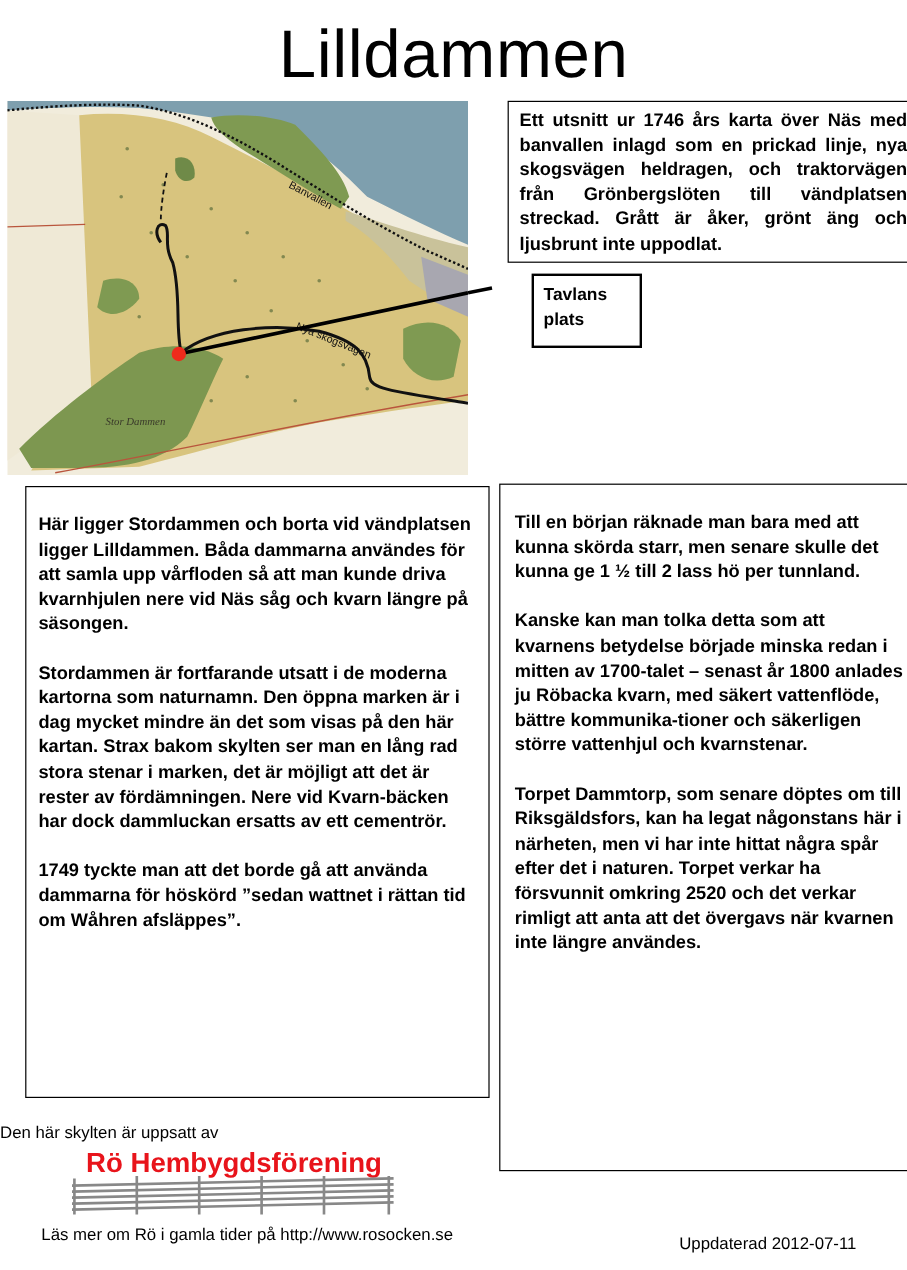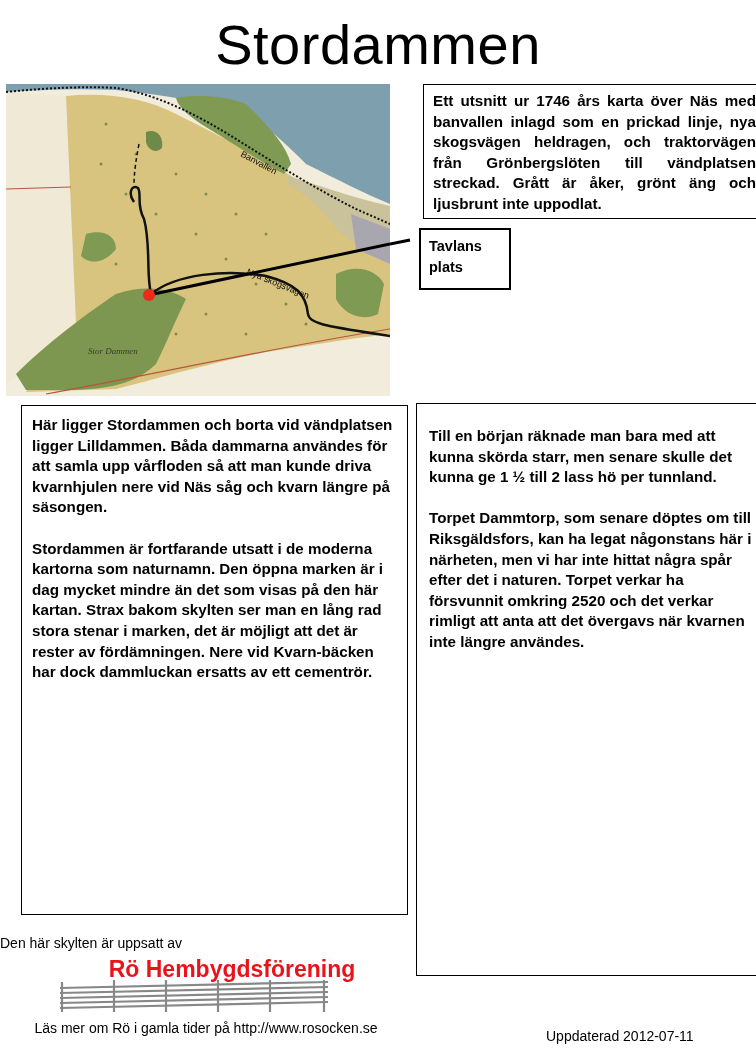"Stordammen" div.title { text: Stordammen -> Lilldammen }
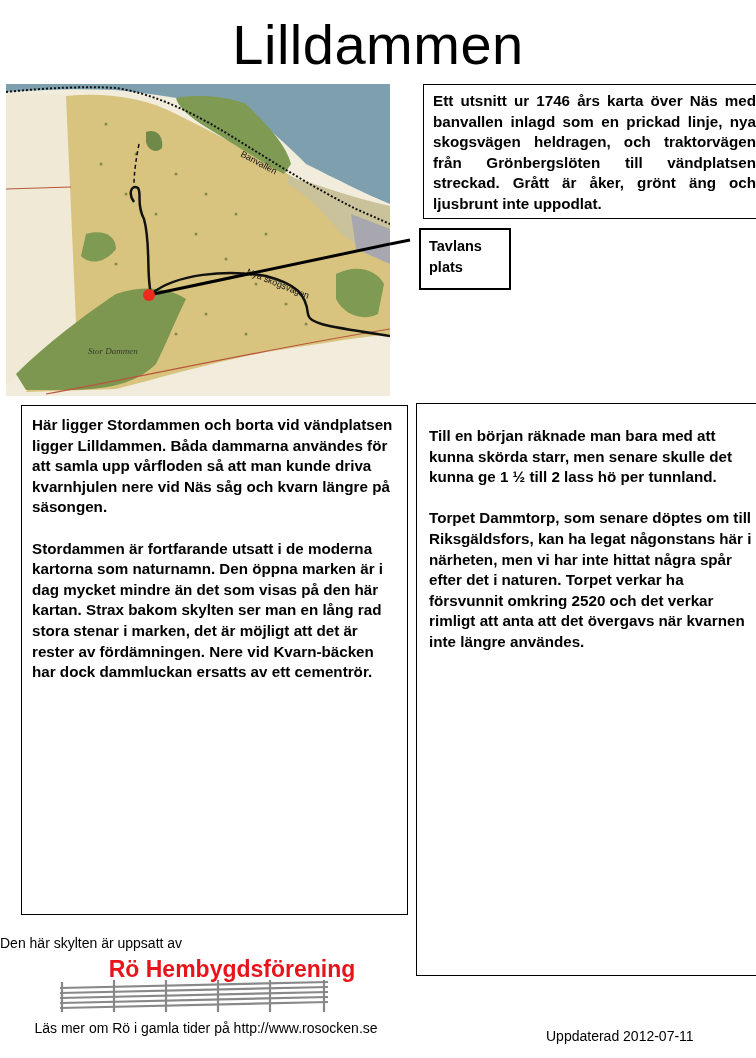"Tavlans plats" .tavlan-box { left: 404px -> 428px }
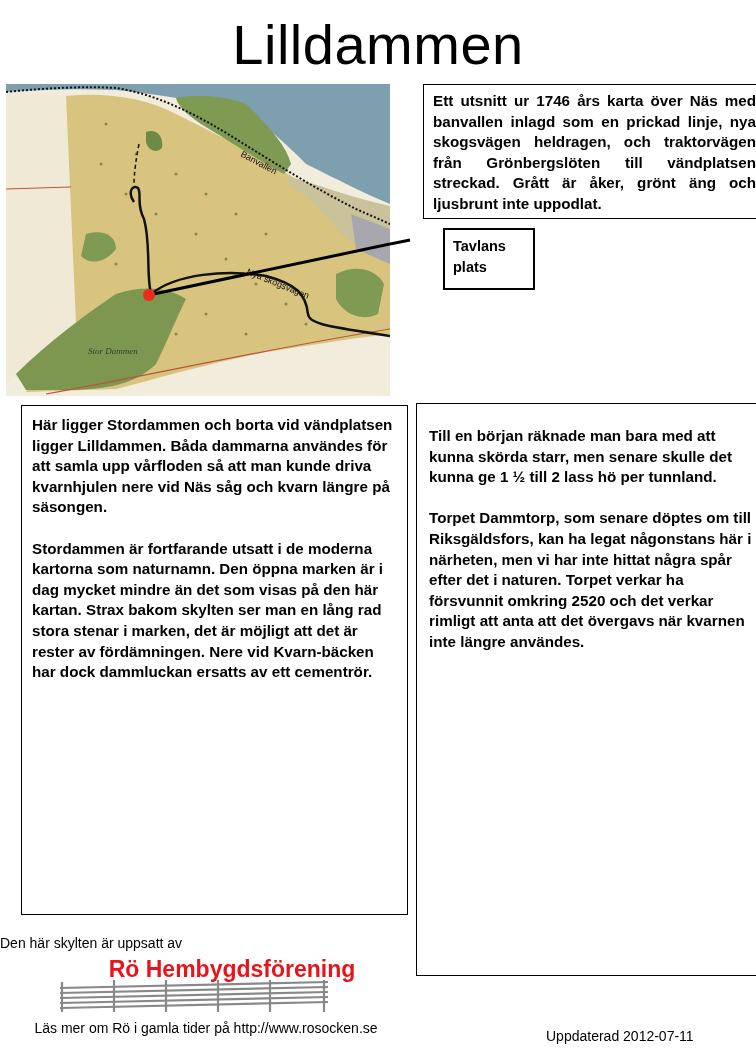"Här ligger Stordammen och borta" .left-box { padding: 9px 10px -> 22px 10px }
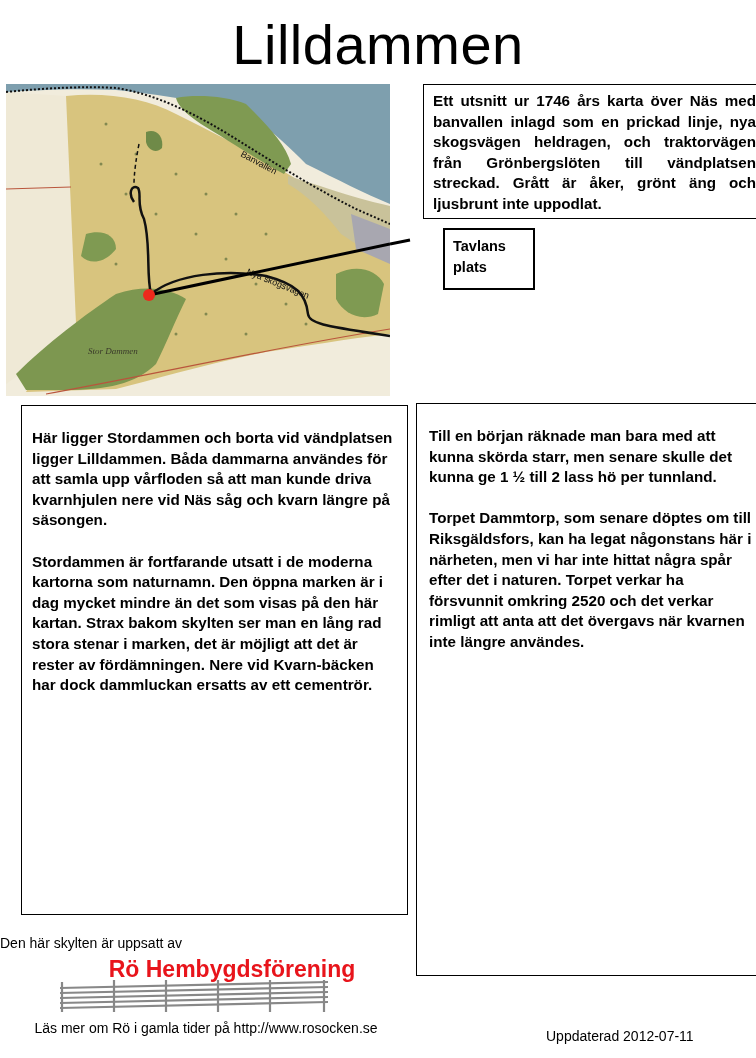"Kanske kan man tolka detta" p { html: none -> <p>Kanske kan man tolka detta som att kvarnens betydelse började minska redan i mitten av 1700-talet – senast år 1800 anlades ju Röbacka kvarn, med säkert vattenflöde, bättre kommunika-tioner och säkerligen större vattenhjul och kvarnstenar.</p> }
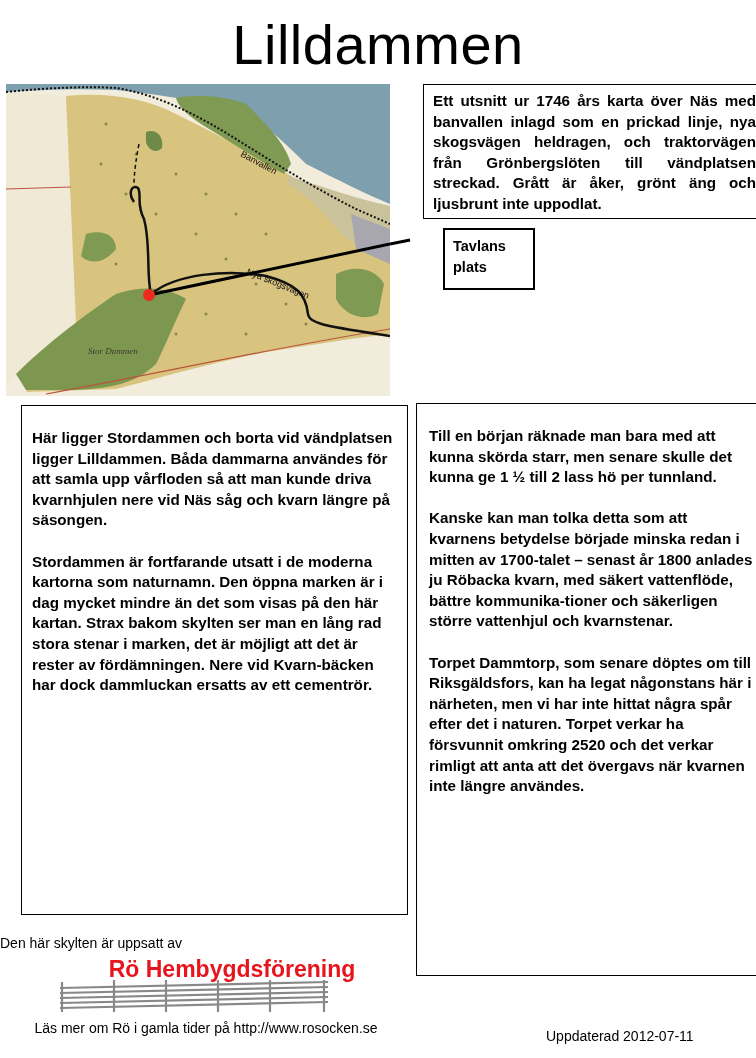"1749 tyckte man att det" p { html: none -> <p>1749 tyckte man att det borde gå att använda dammarna för höskörd ”sedan wattnet i rättan tid om Wåhren afsläppes”.</p> }
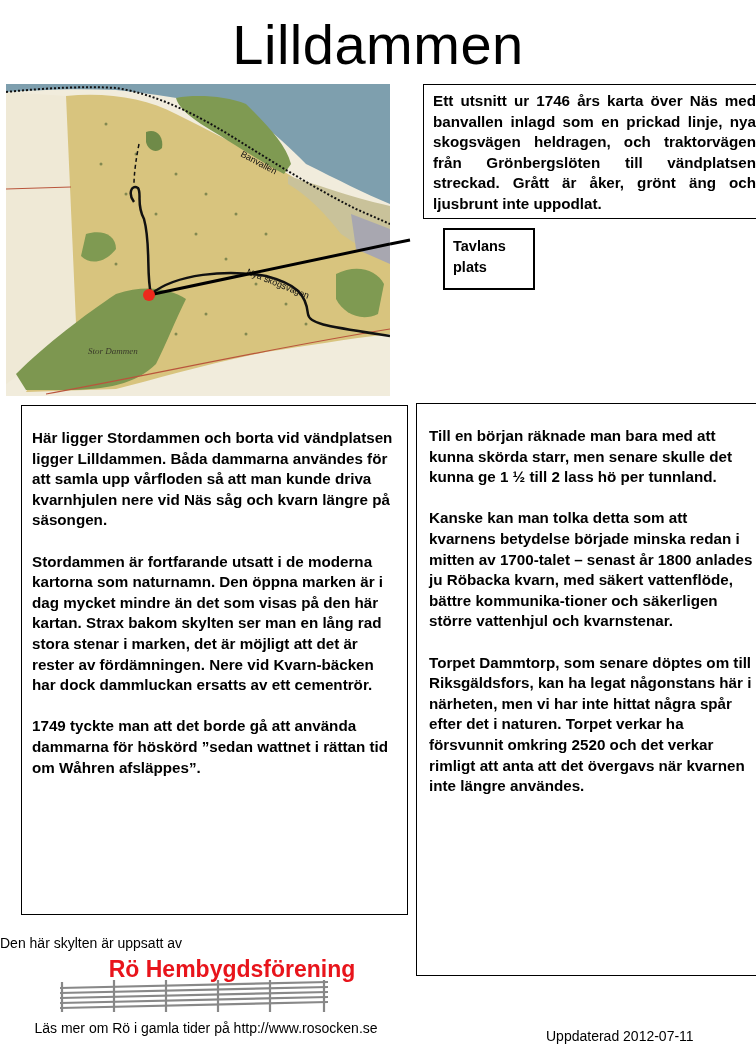"Rö Hembygdsförening" .org { padding-left: 37px -> none }
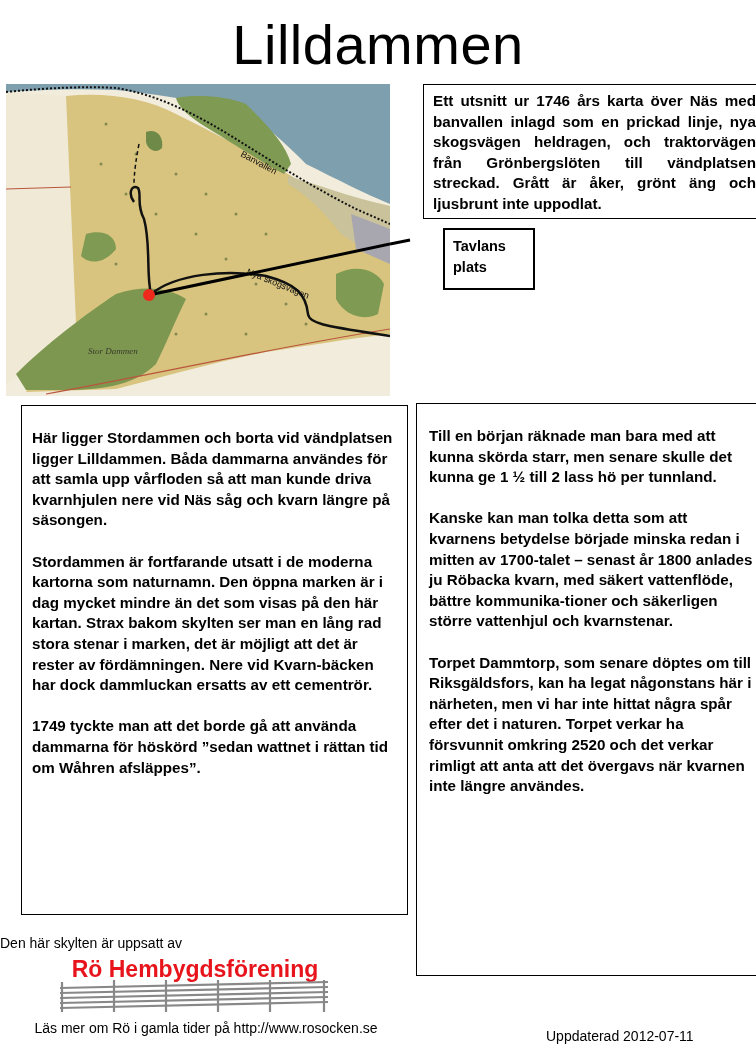"Uppdaterad 2012-07-11" .updated { left: 546px -> 566px }
